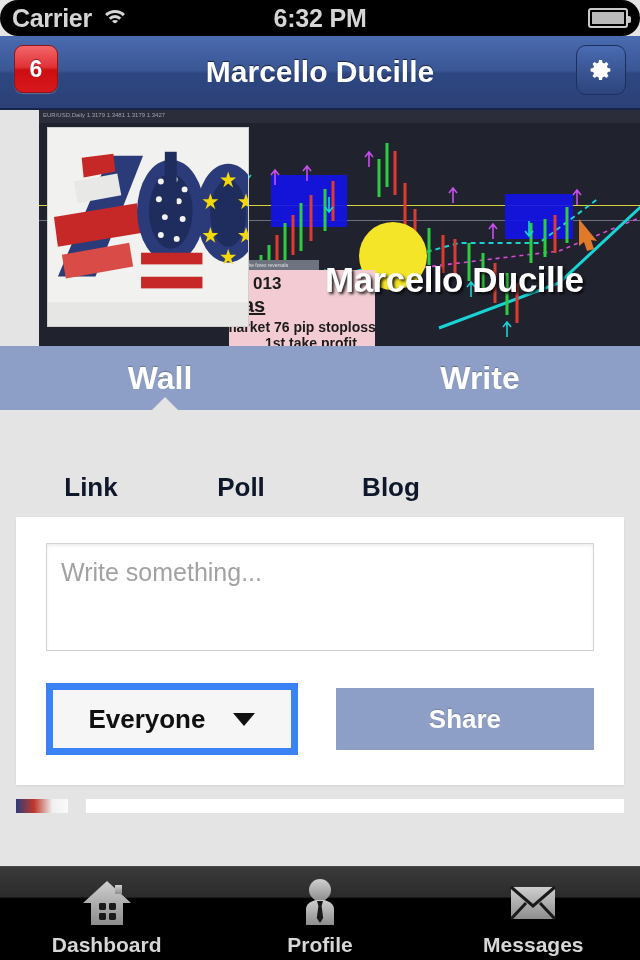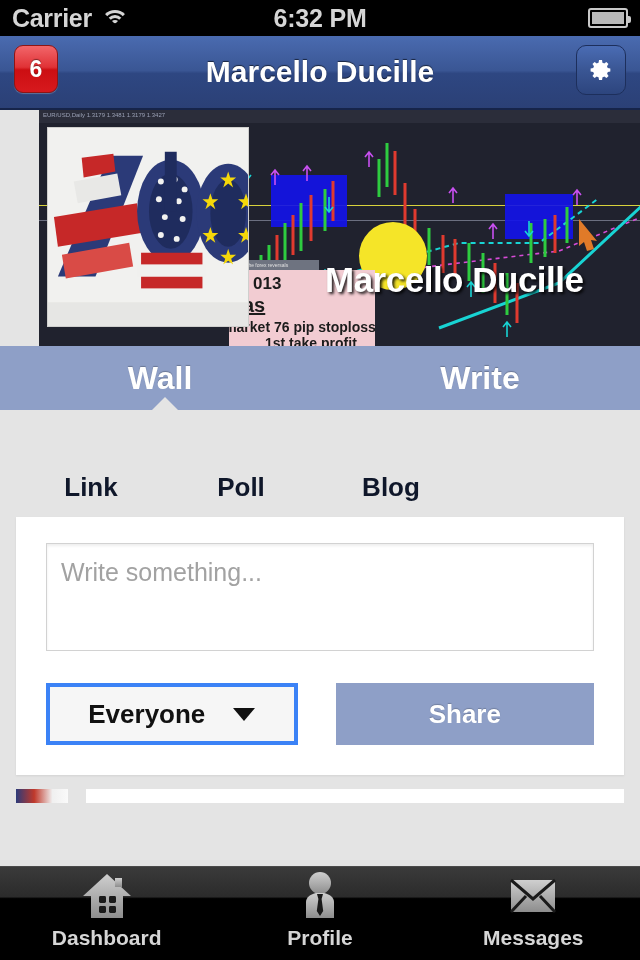"Carrier" .statusbar { border-radius: none -> 18px }
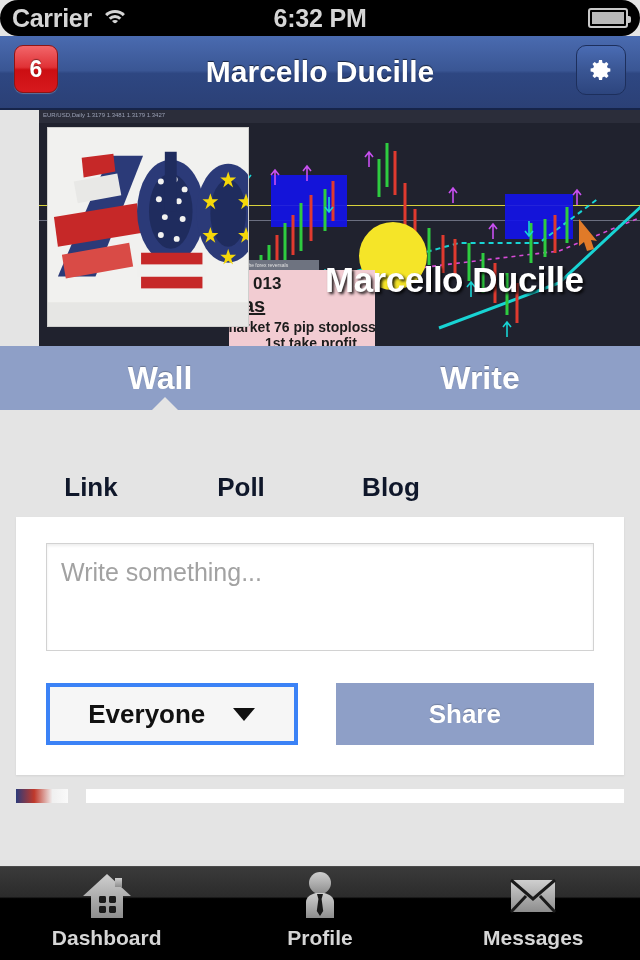"Everyone" .privacy { border: 4px solid #3b82f6 -> 7px solid #3b82f6; height: 62px -> 72px }
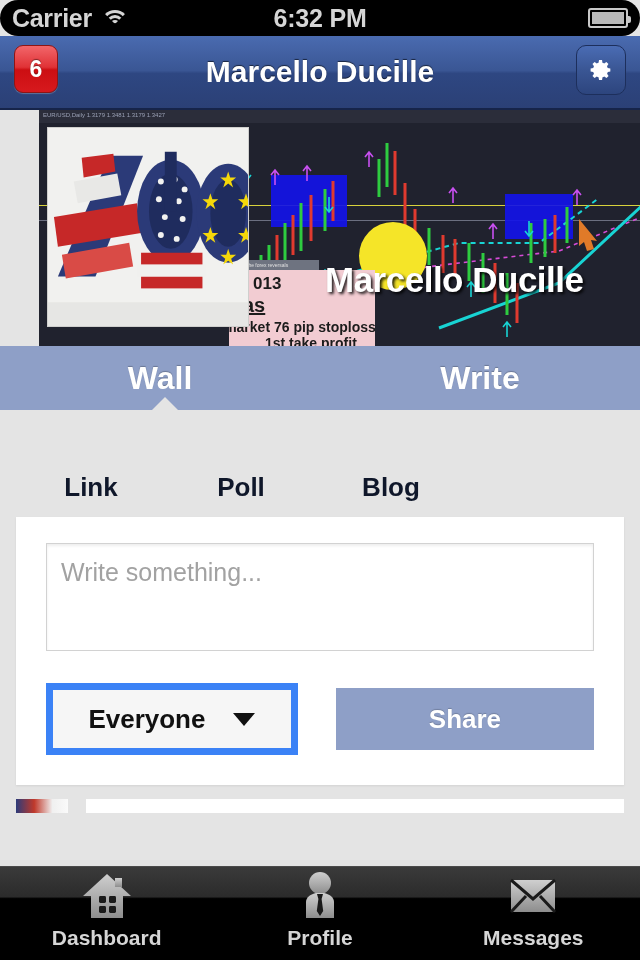"Dashboard" .tabitem { padding-top: 3px -> 10px }
